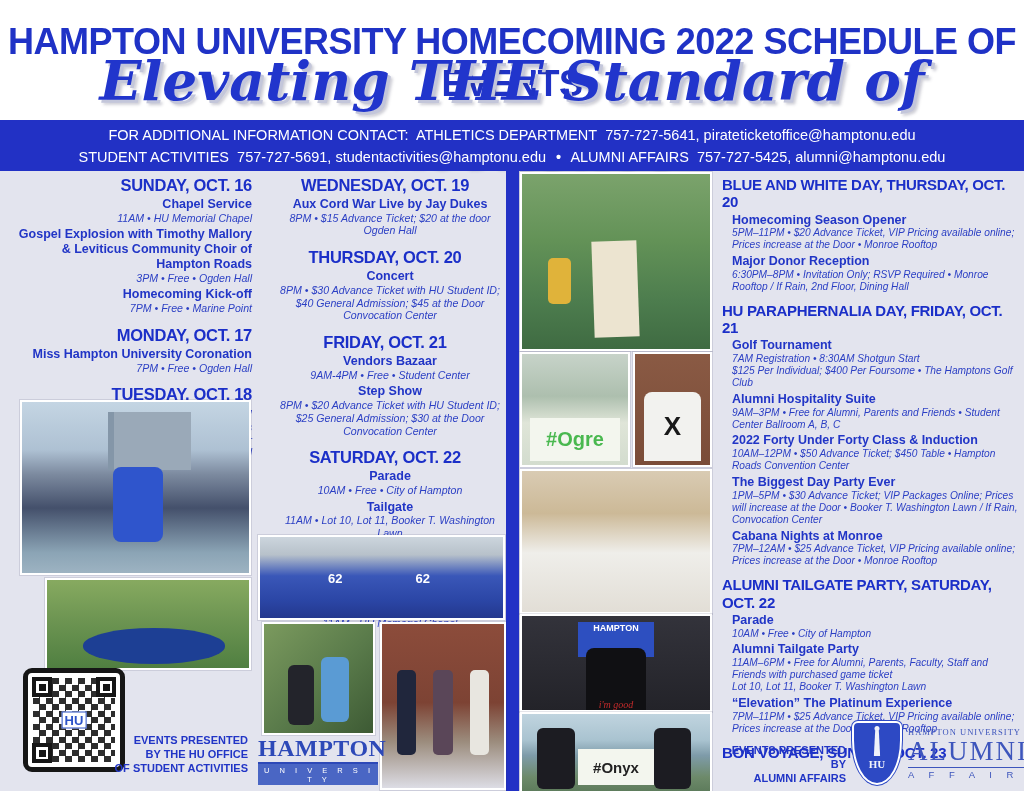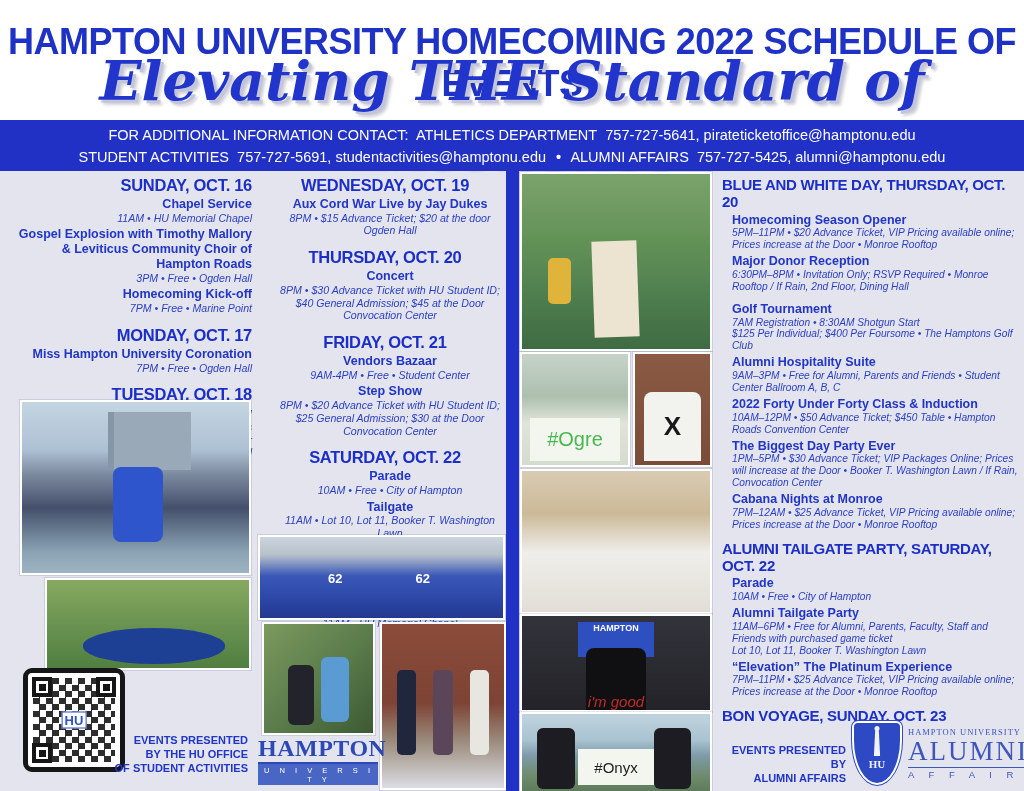"HU PARAPHERNALIA DAY, FRIDAY, OCT." h2.sec-day { html: none -> <h2>HU PARAPHERNALIA DAY, FRIDAY, OCT. 21</h2> }
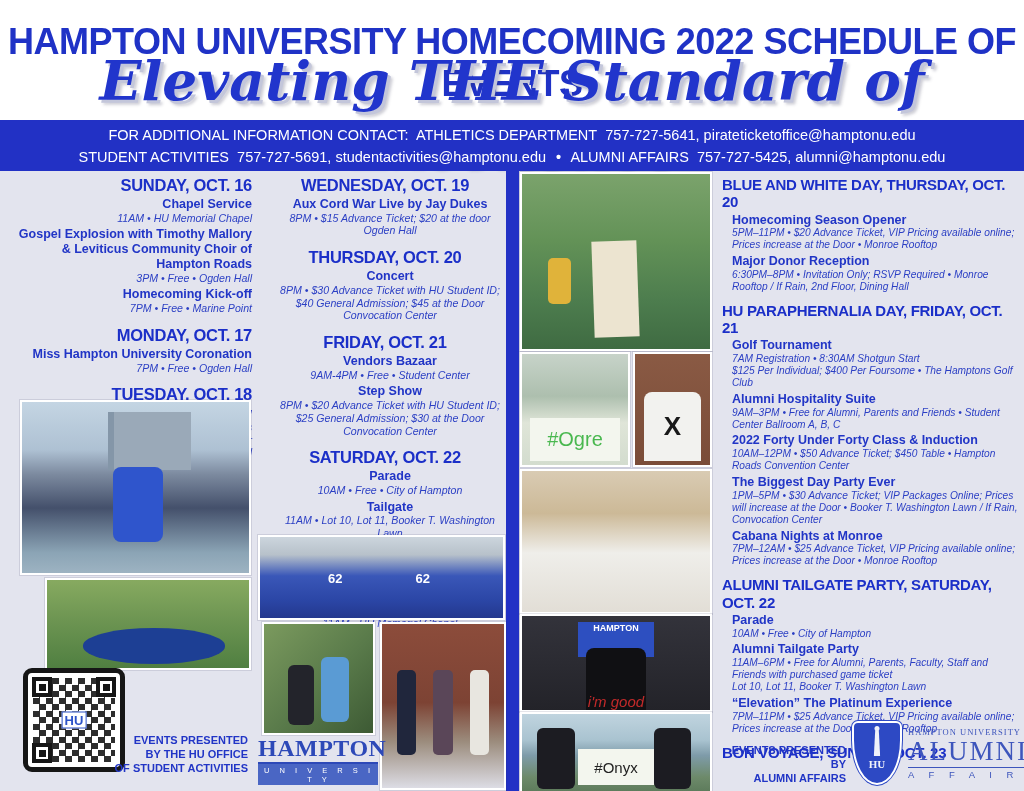"#Ogre" .sign-card { font-weight: normal -> bold }
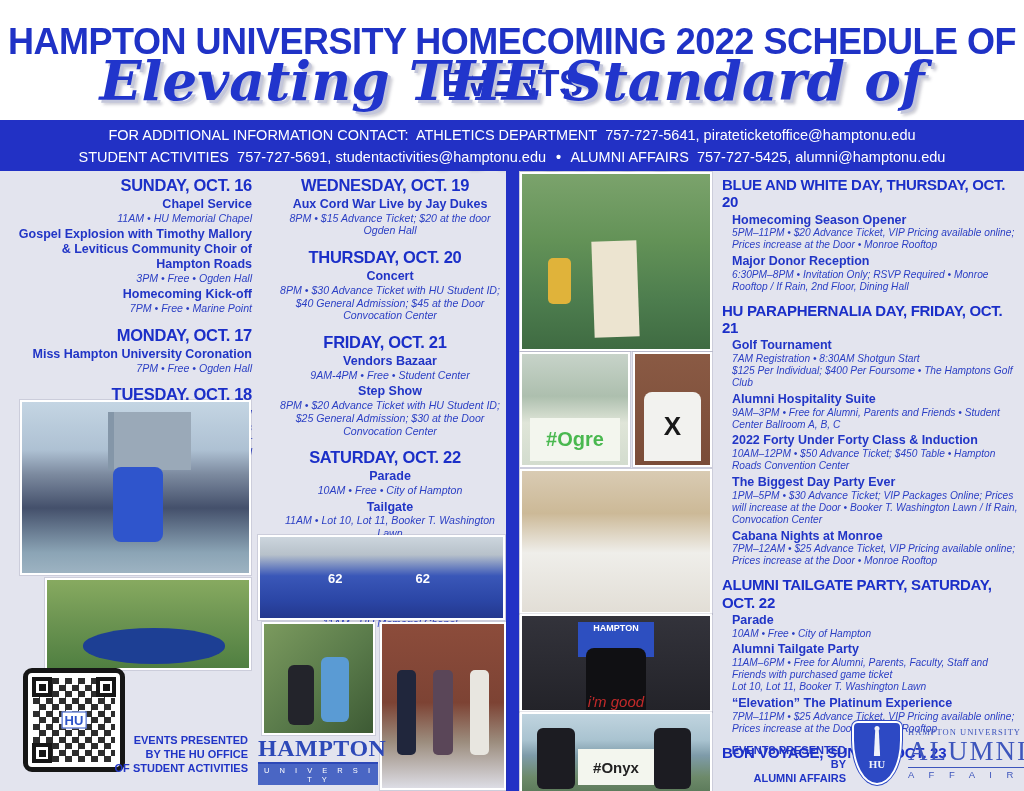"i'm good" .ph-tshirts .hoodie2 { font-family: none -> Liberation Serif, serif; font-size: 15px -> 10px }
